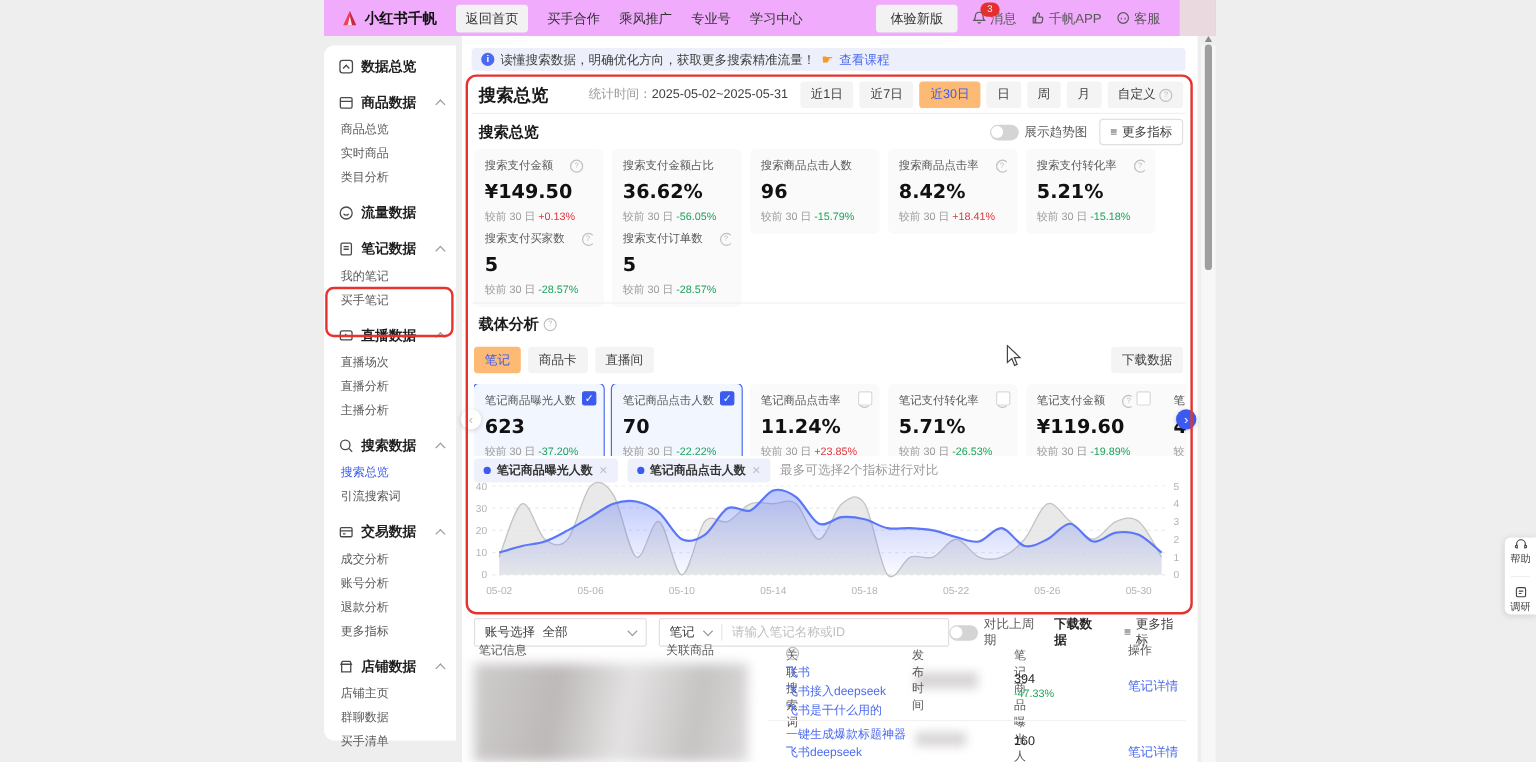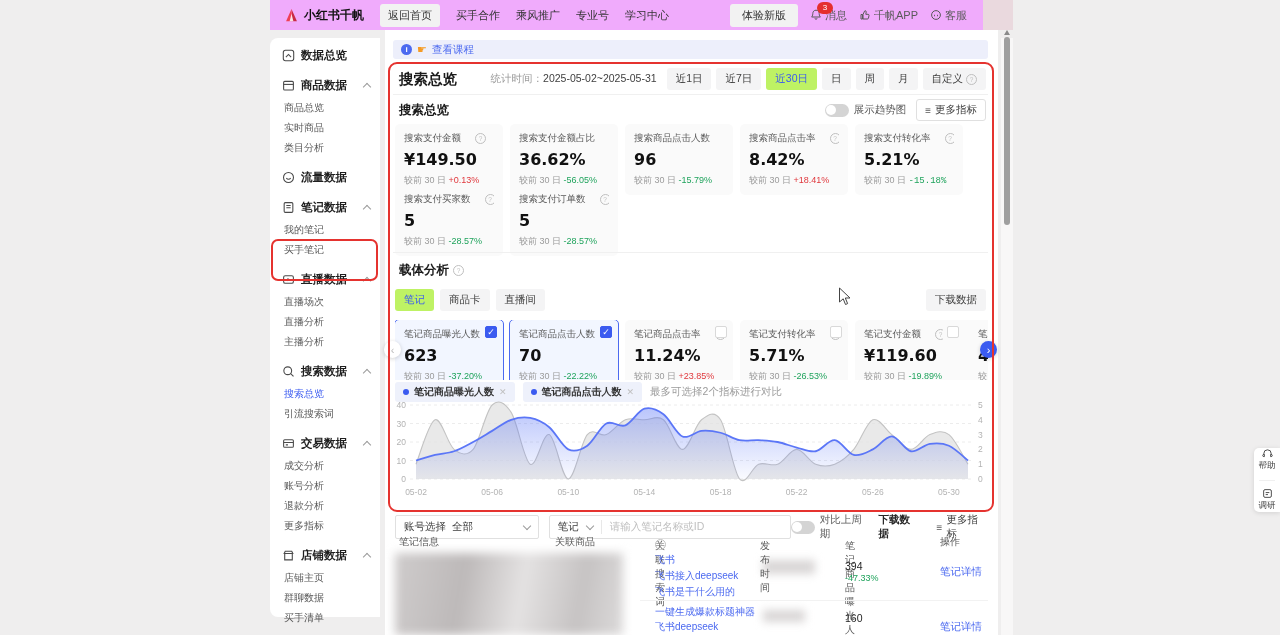"读懂搜索数据，明确优化方向，获取更多搜索精准流量！" span { html: none -> <span>读懂搜索数据，明确优化方向，获取更多搜索精准流量！</span> }
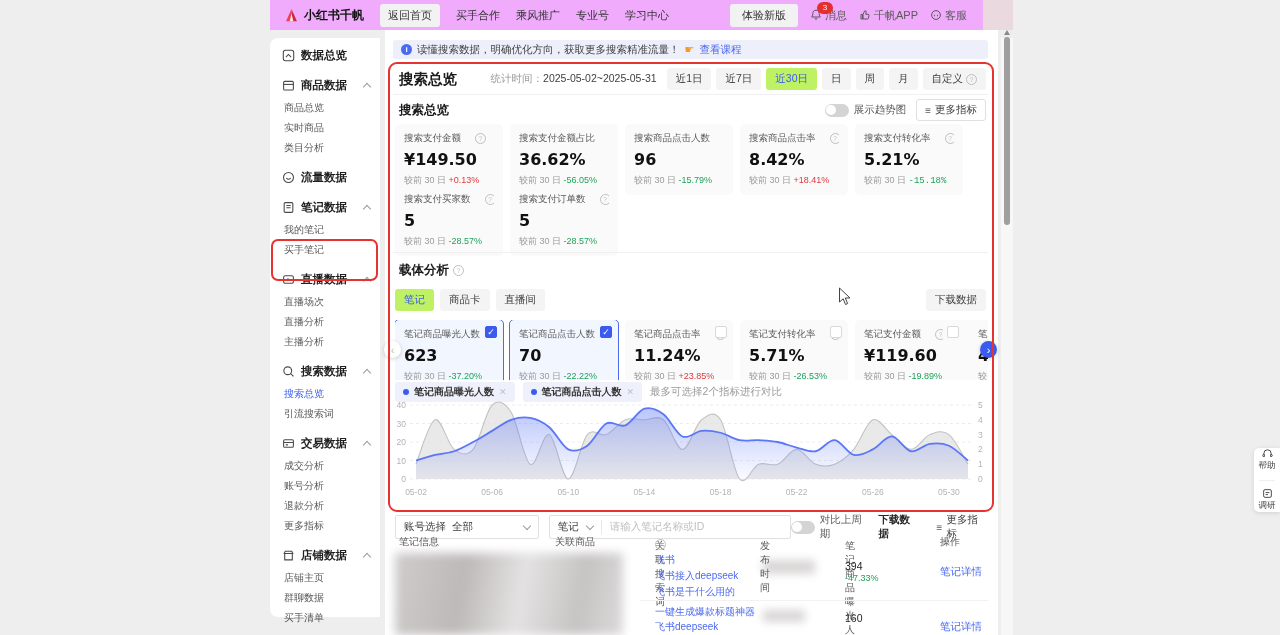"近30日" .chip.on { background: #bef264 -> #fdba74 }
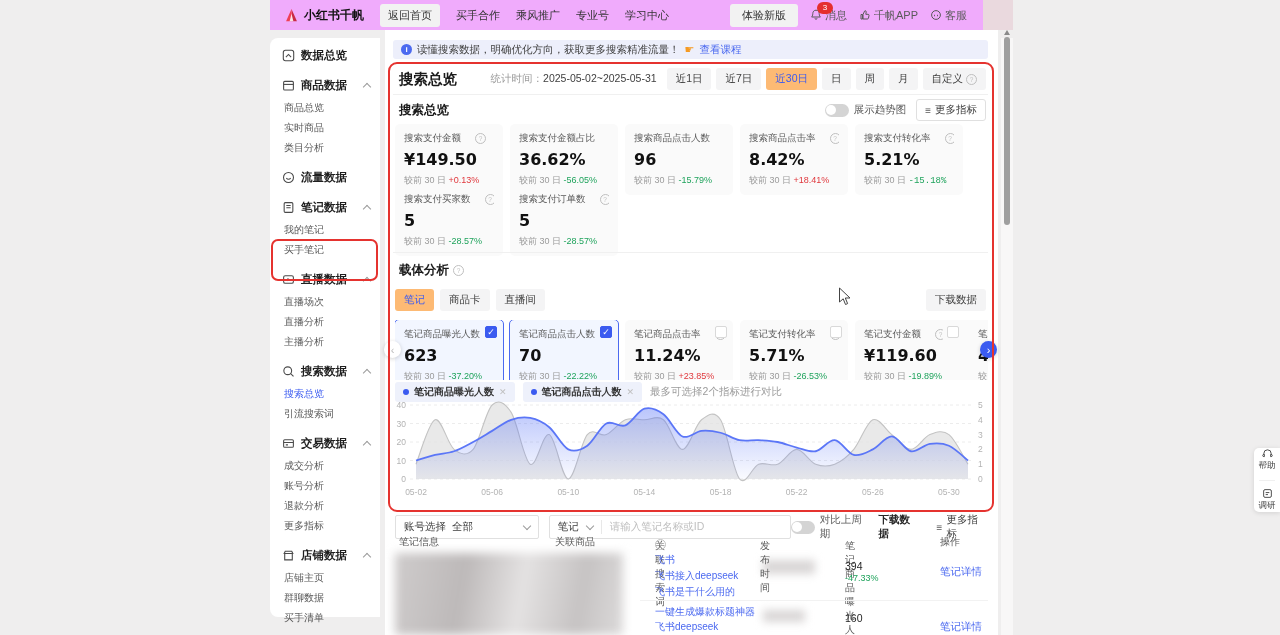"-15.18%" span { font-family: Liberation Mono, monospace -> none }
